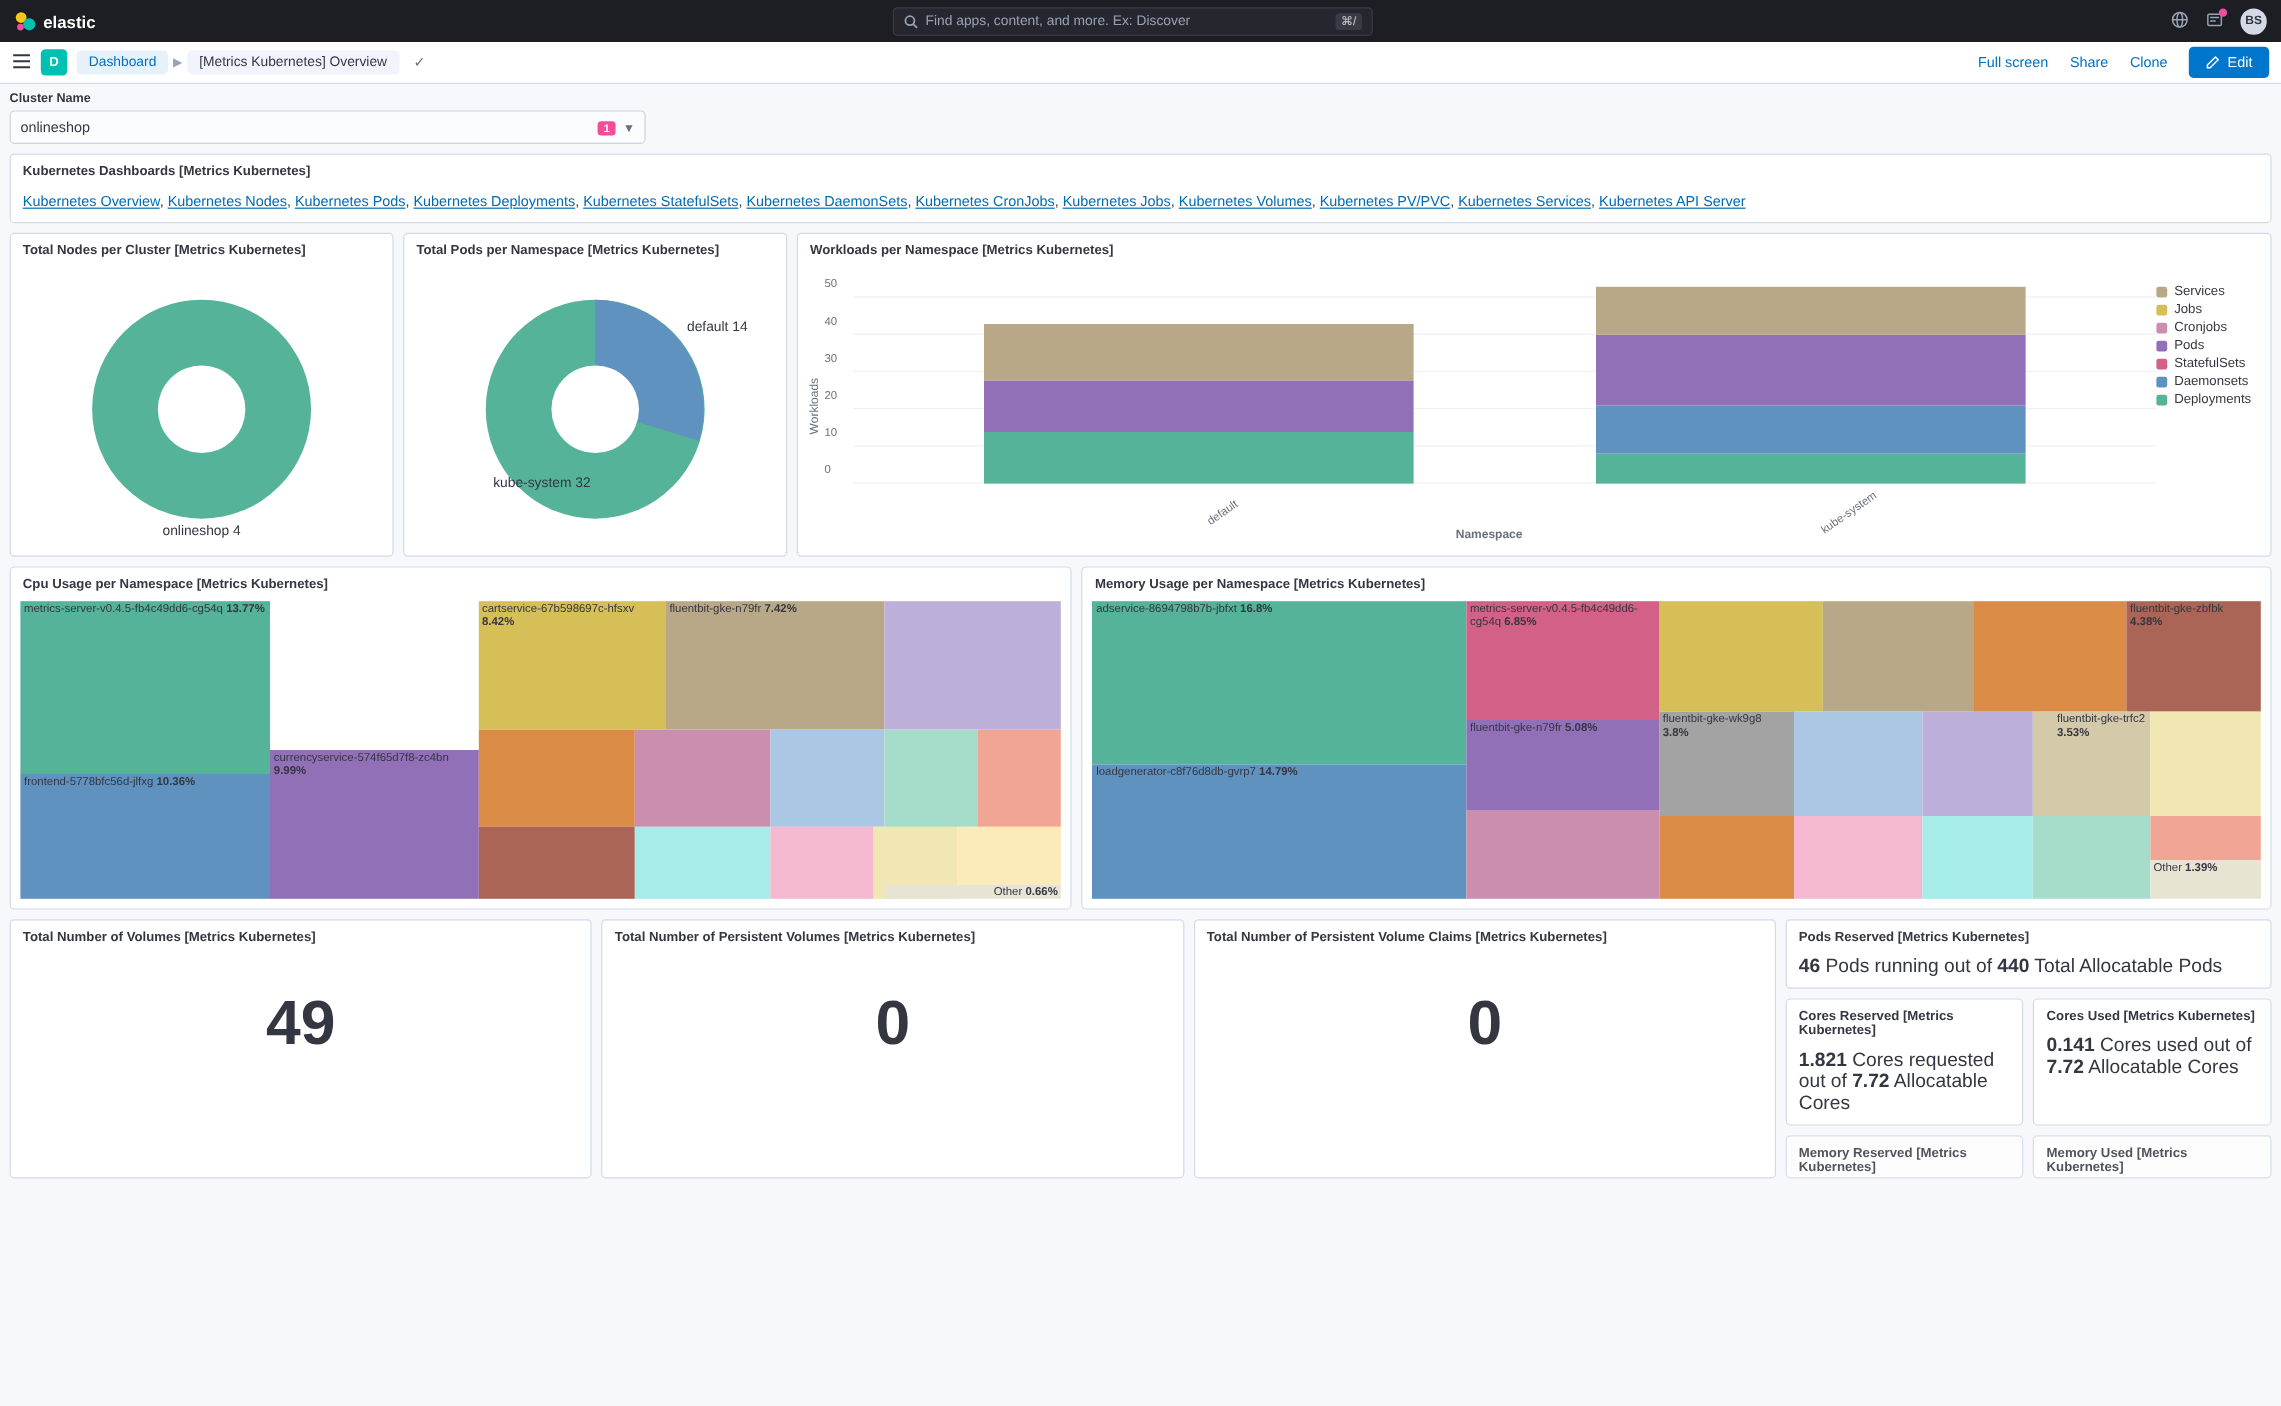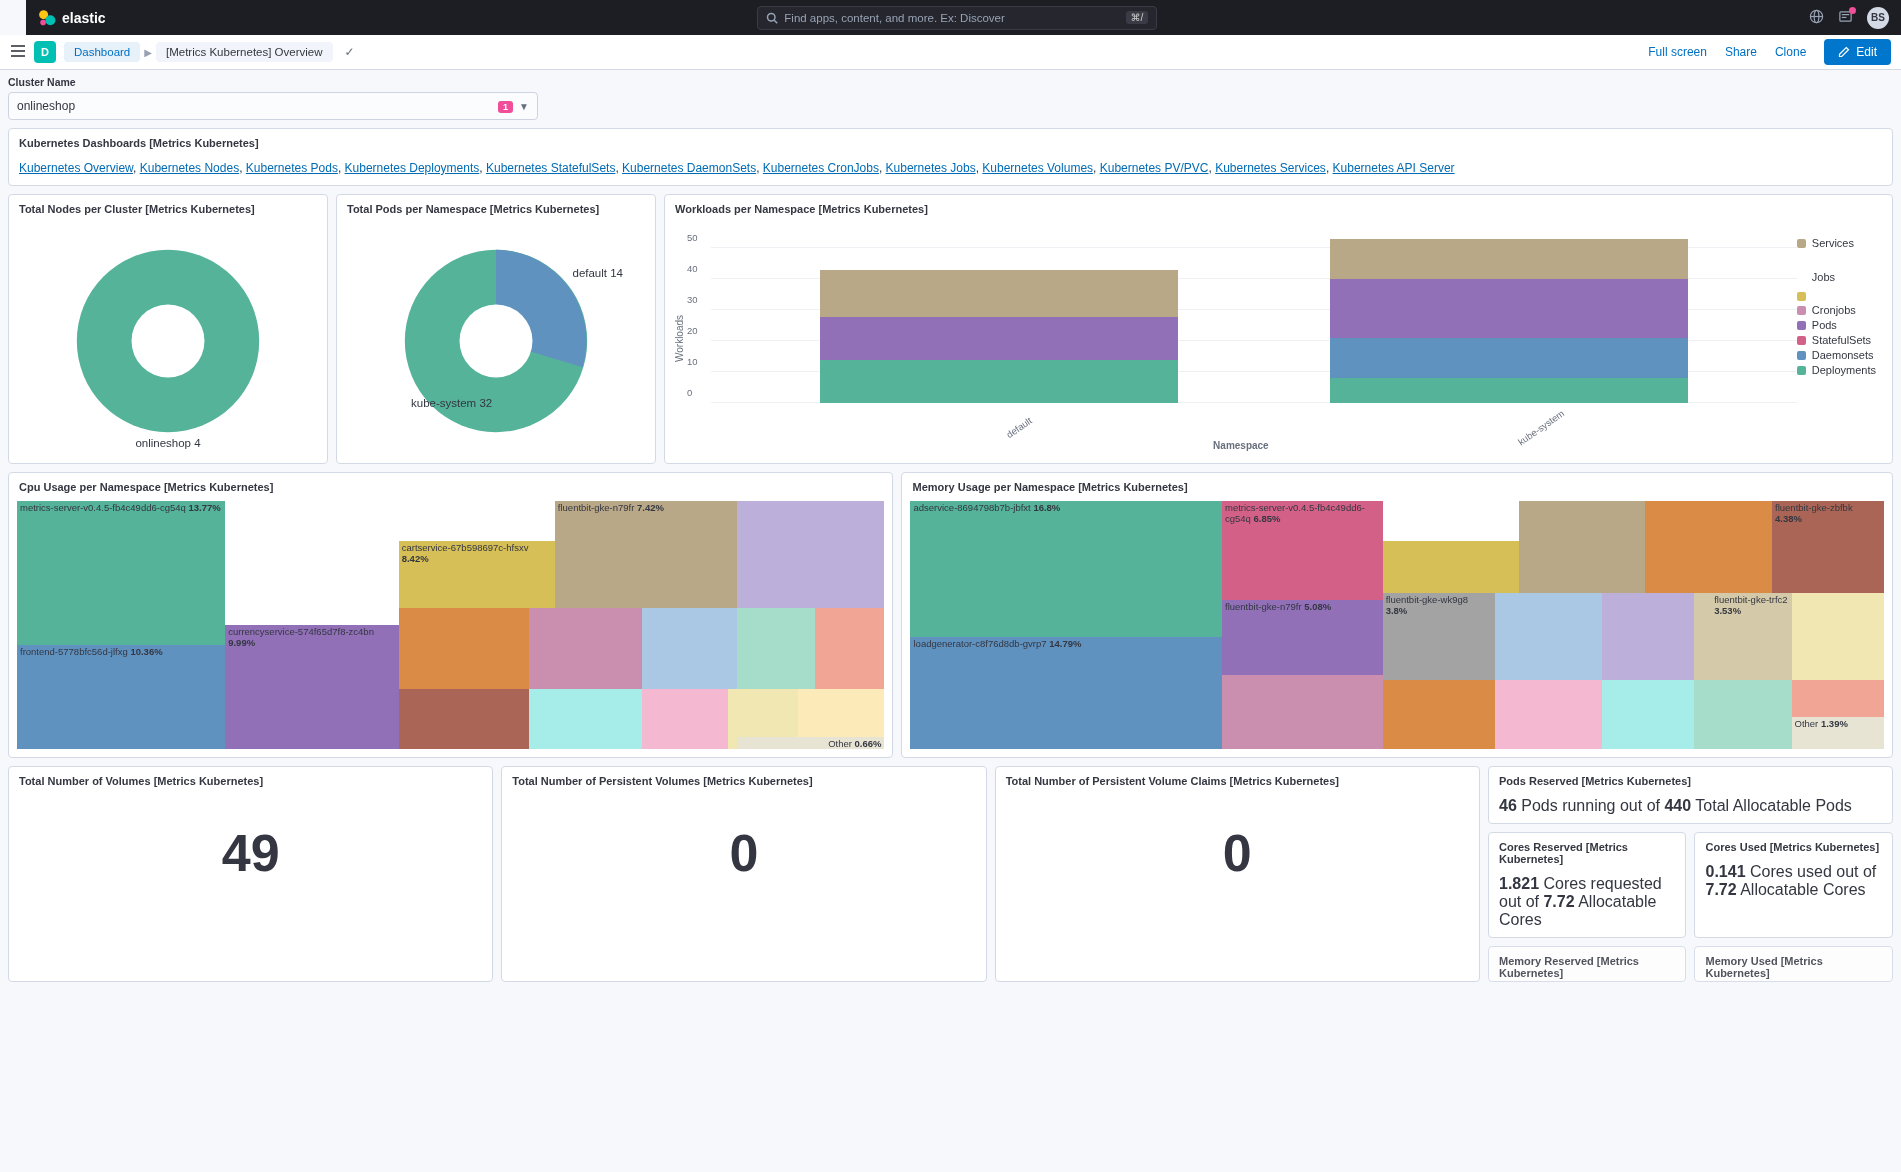"elastic" .topnav { margin-left: 26px -> none }
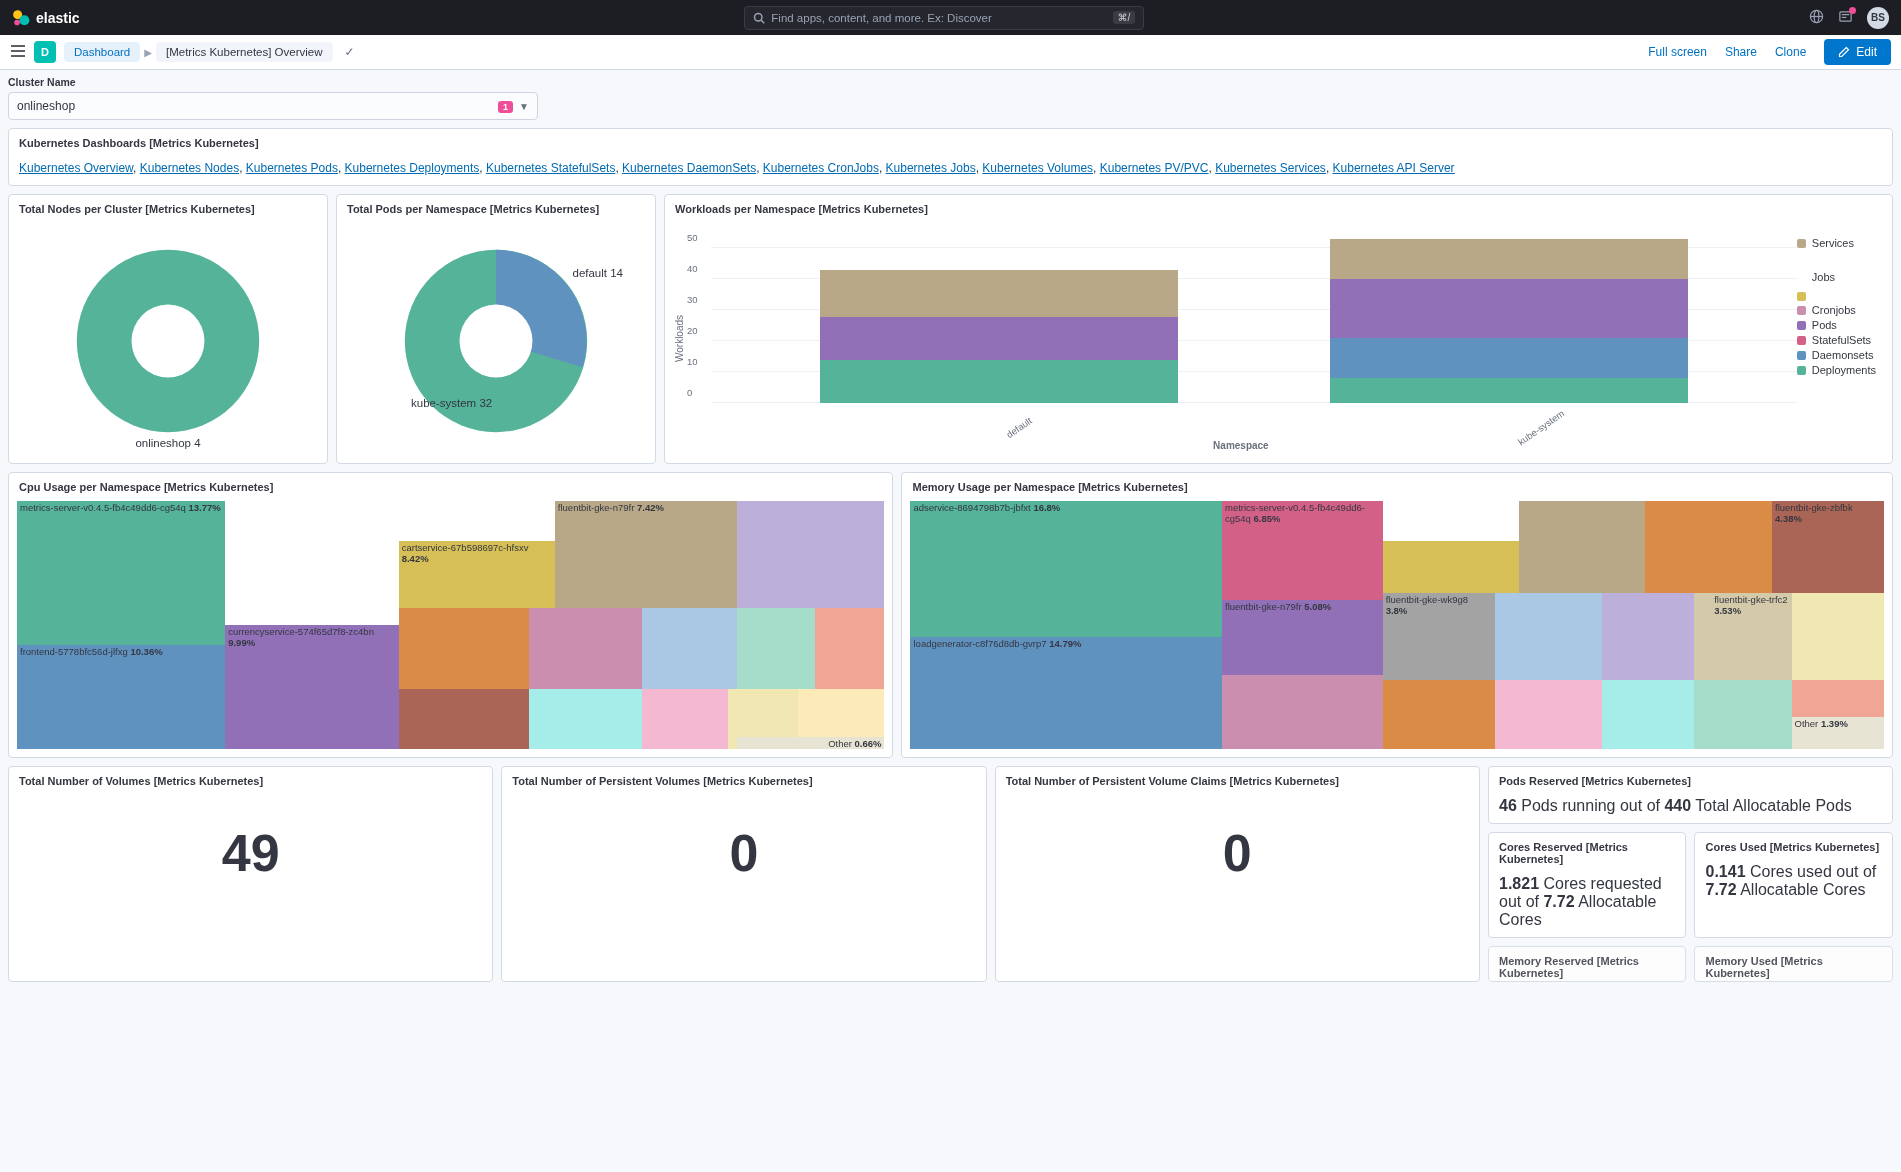"cartservice-67b598697c-hfsxv 8.42%" .c-yellow { margin-top: 40px -> none }
